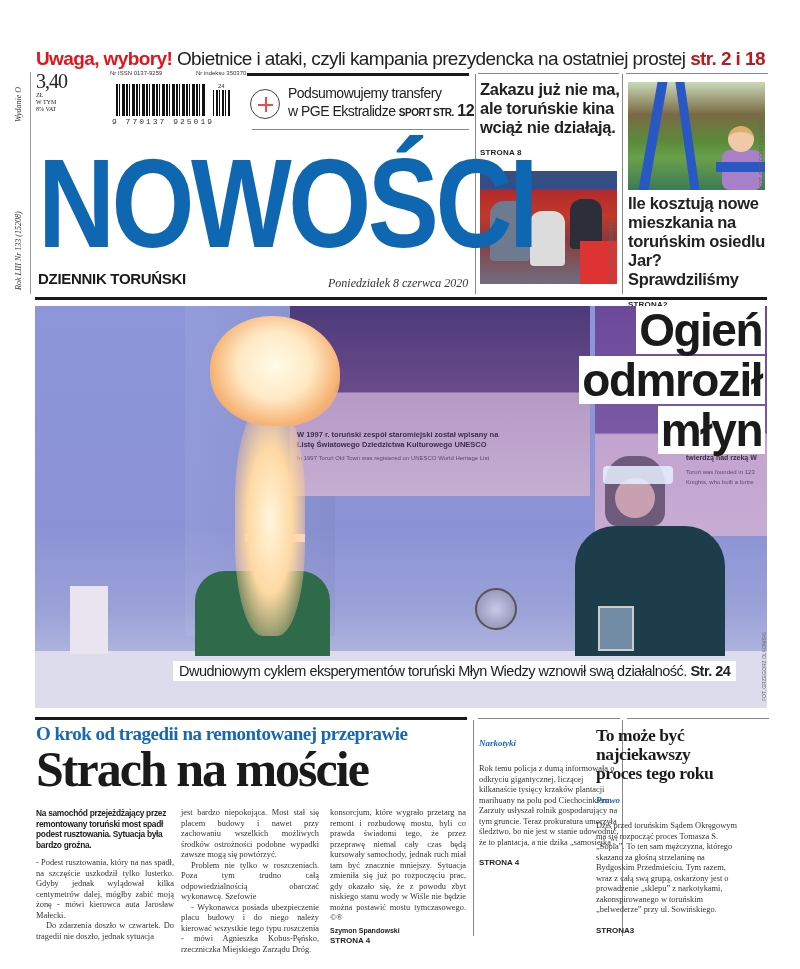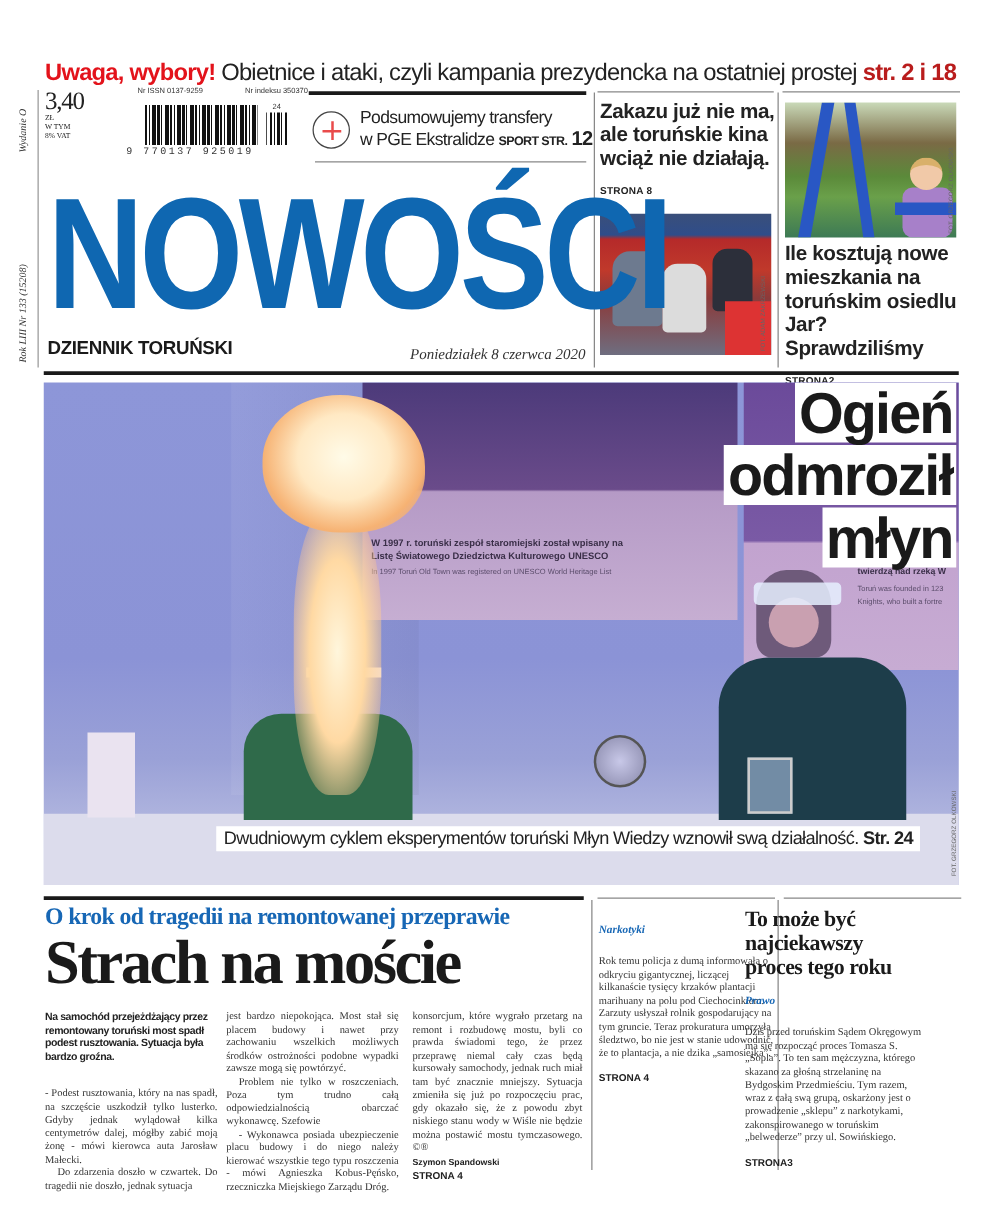"9 770137 925019" .barnum { left: 101px -> 112px }
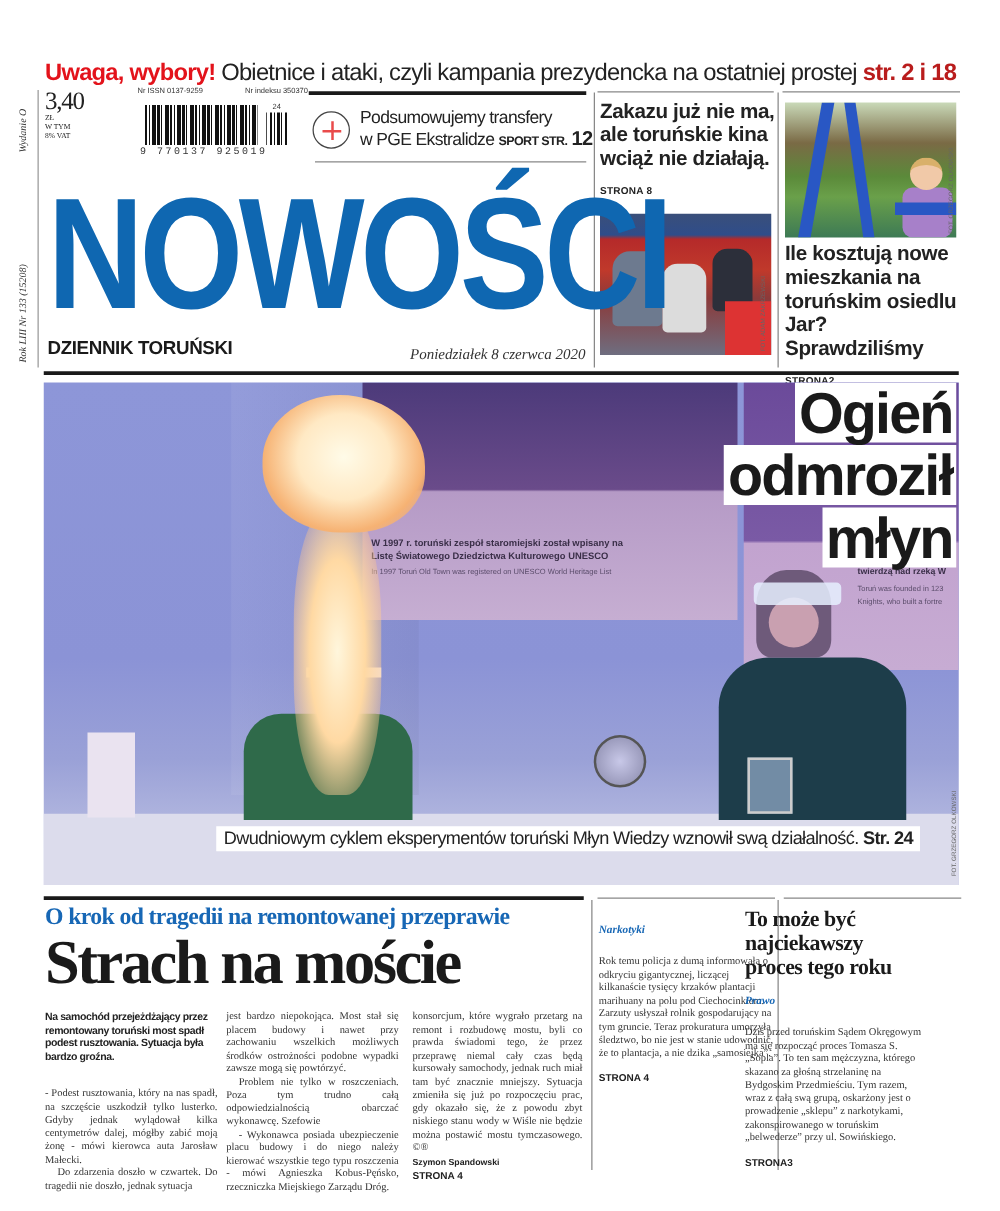"Na samochód przejeżdżający przez" .lead { margin-bottom: 20px -> 8px }
